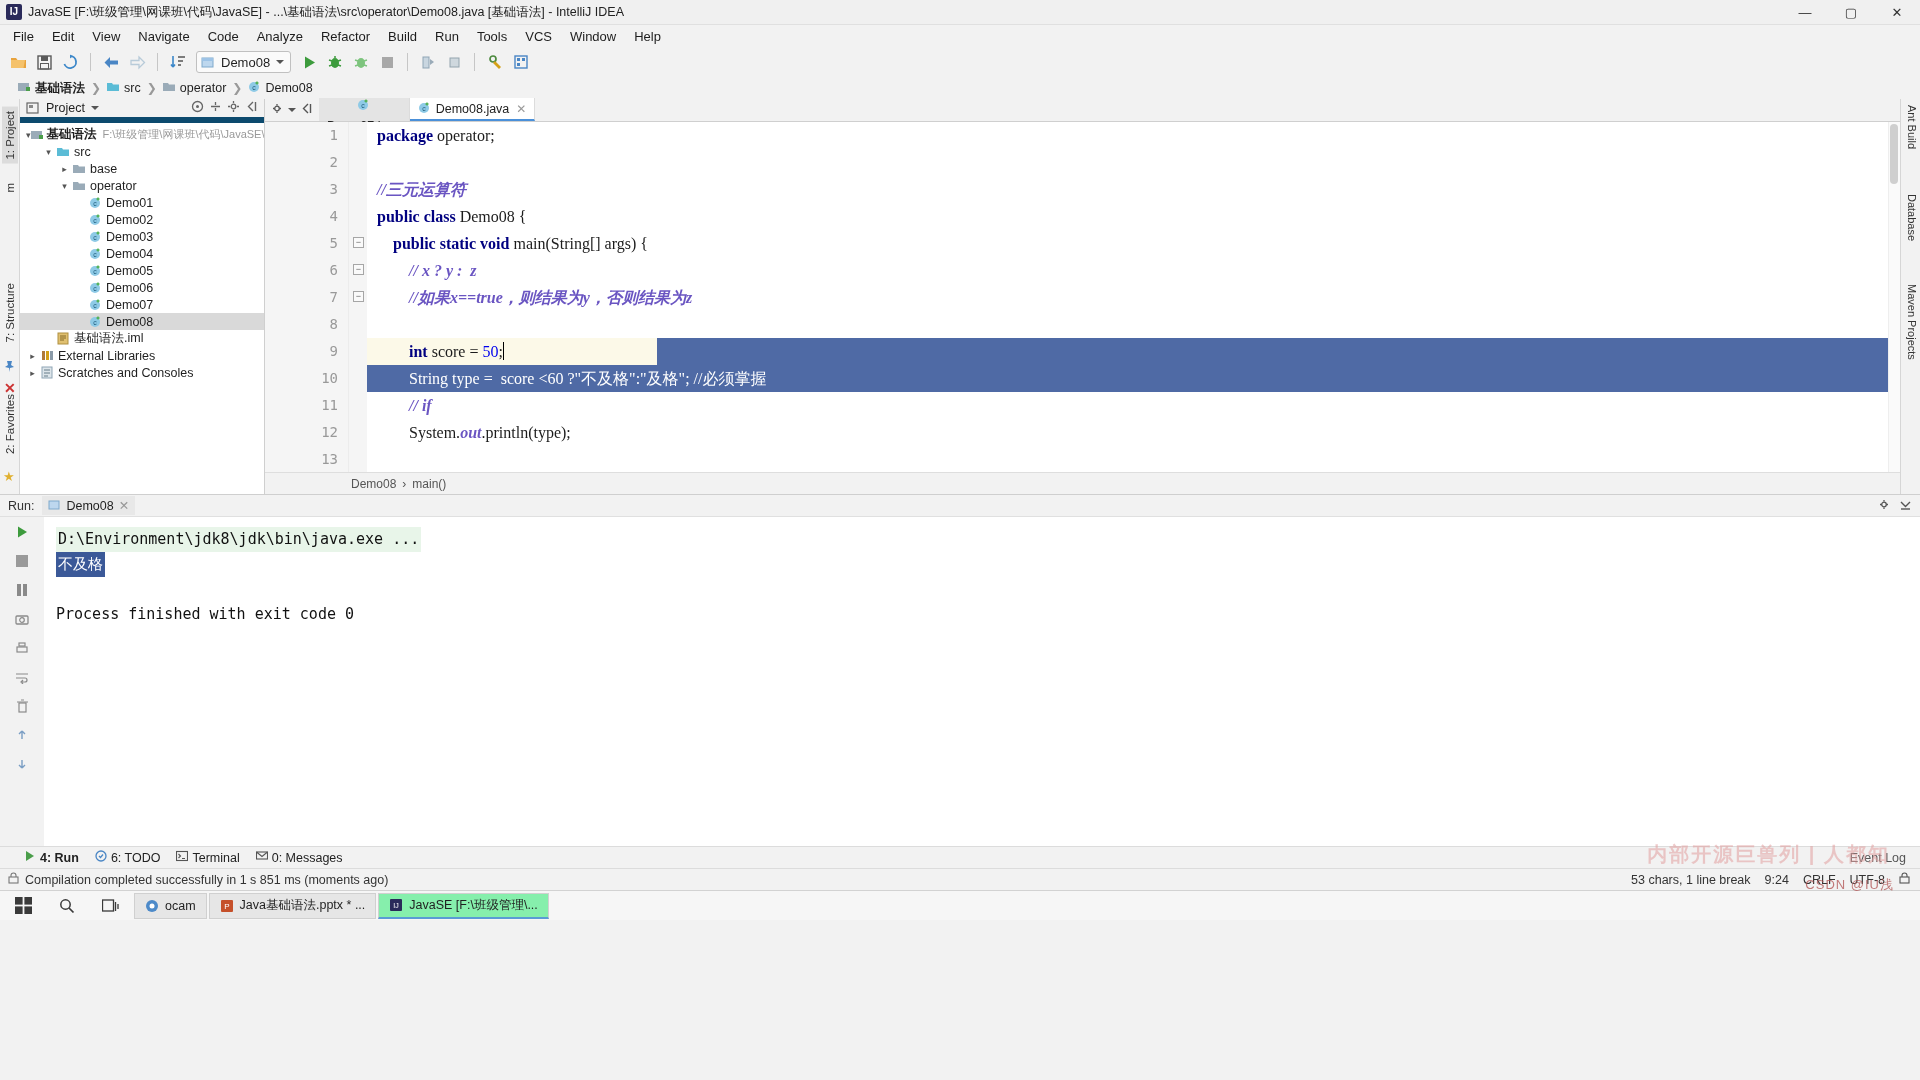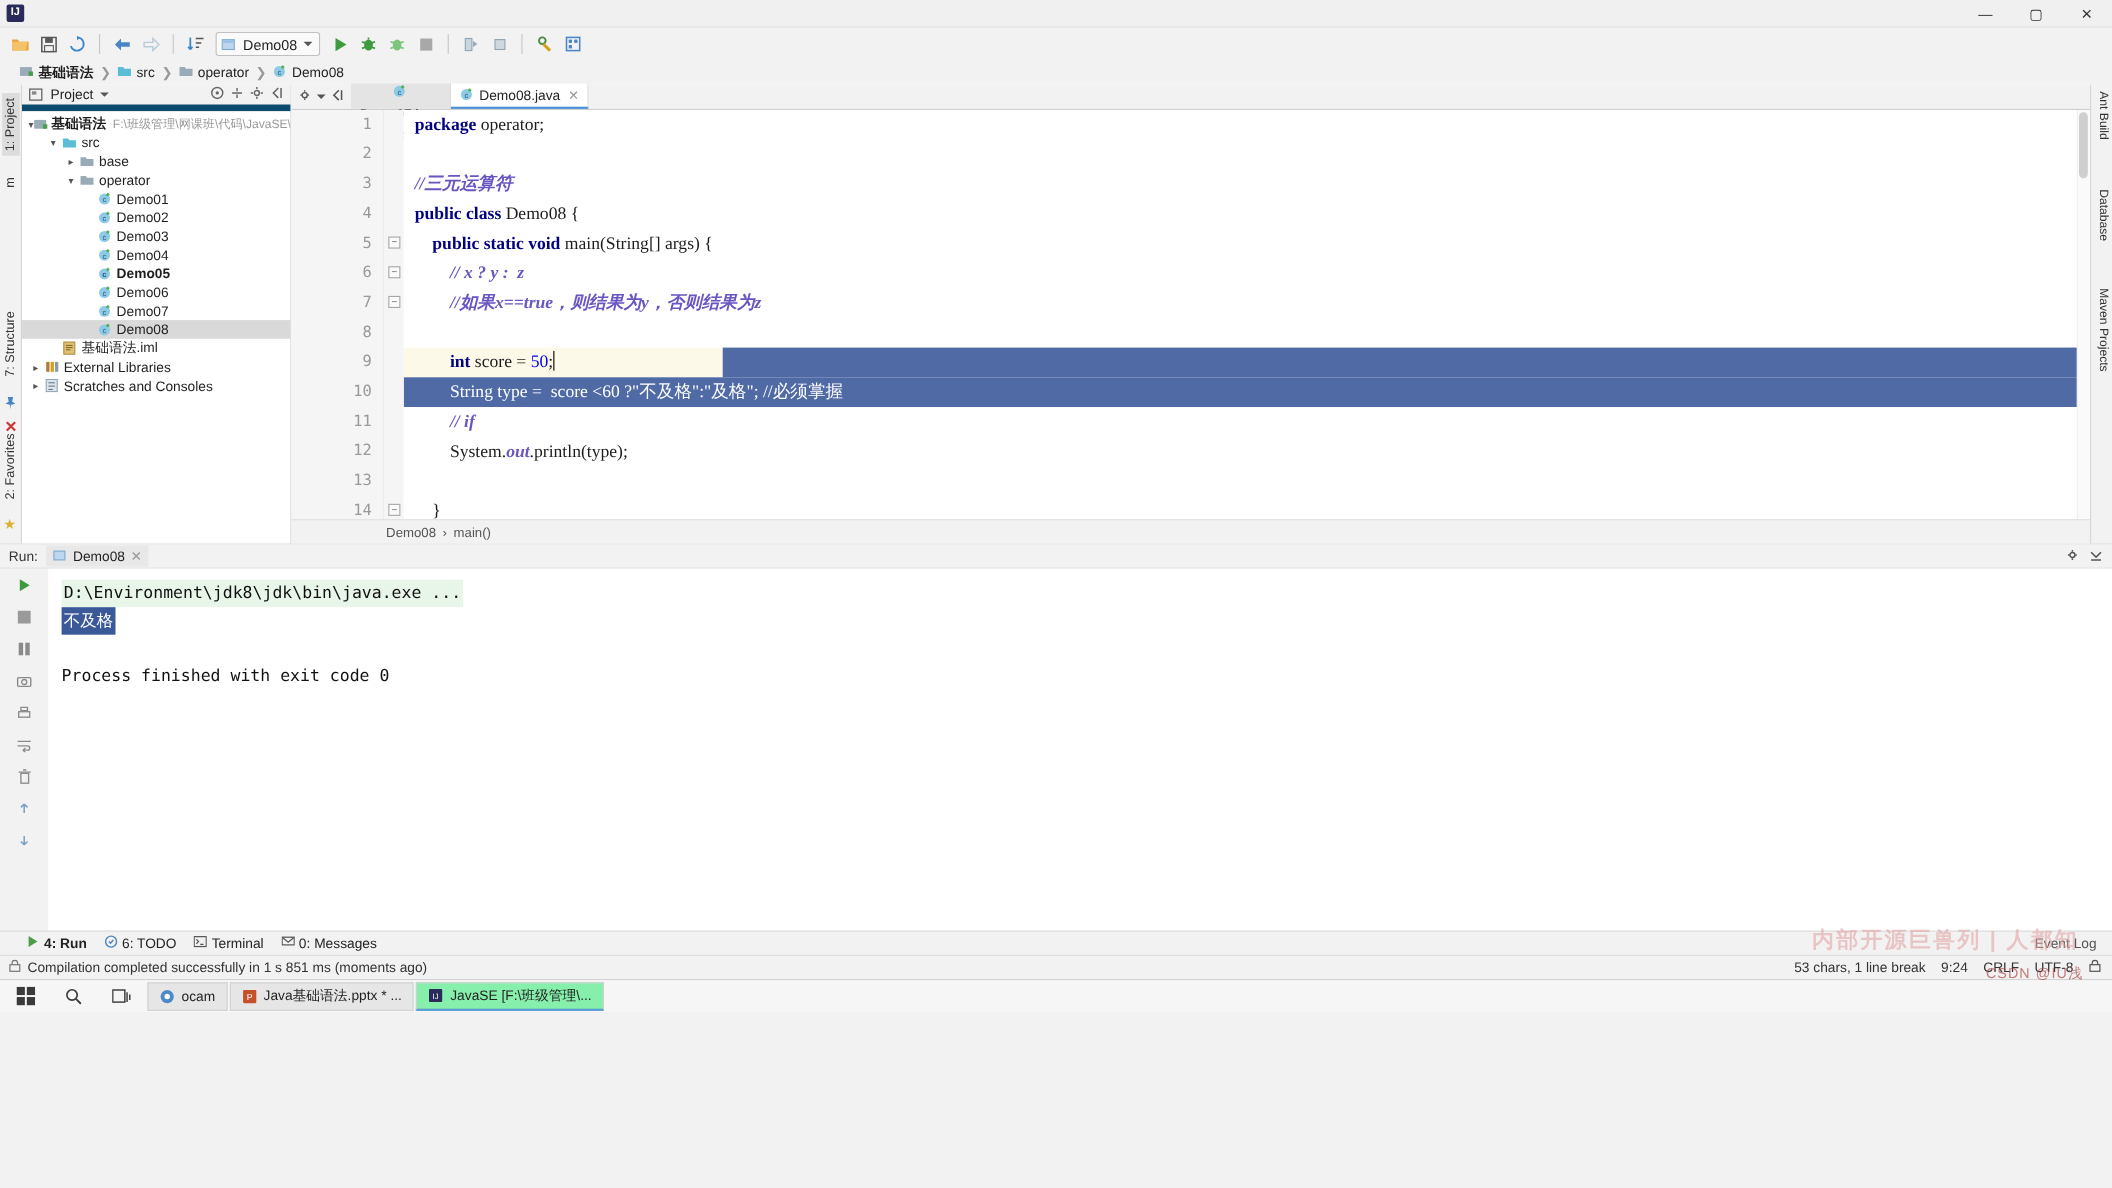"JavaSE [F:\班级管理\网课班\代码\JavaSE] -" div.tb-title { html: none -> <div>JavaSE [F:\班级管理\网课班\代码\JavaSE] - ...\基础语法\src\operator\Demo08.java [基础语法] - IntelliJ IDEA</div> }
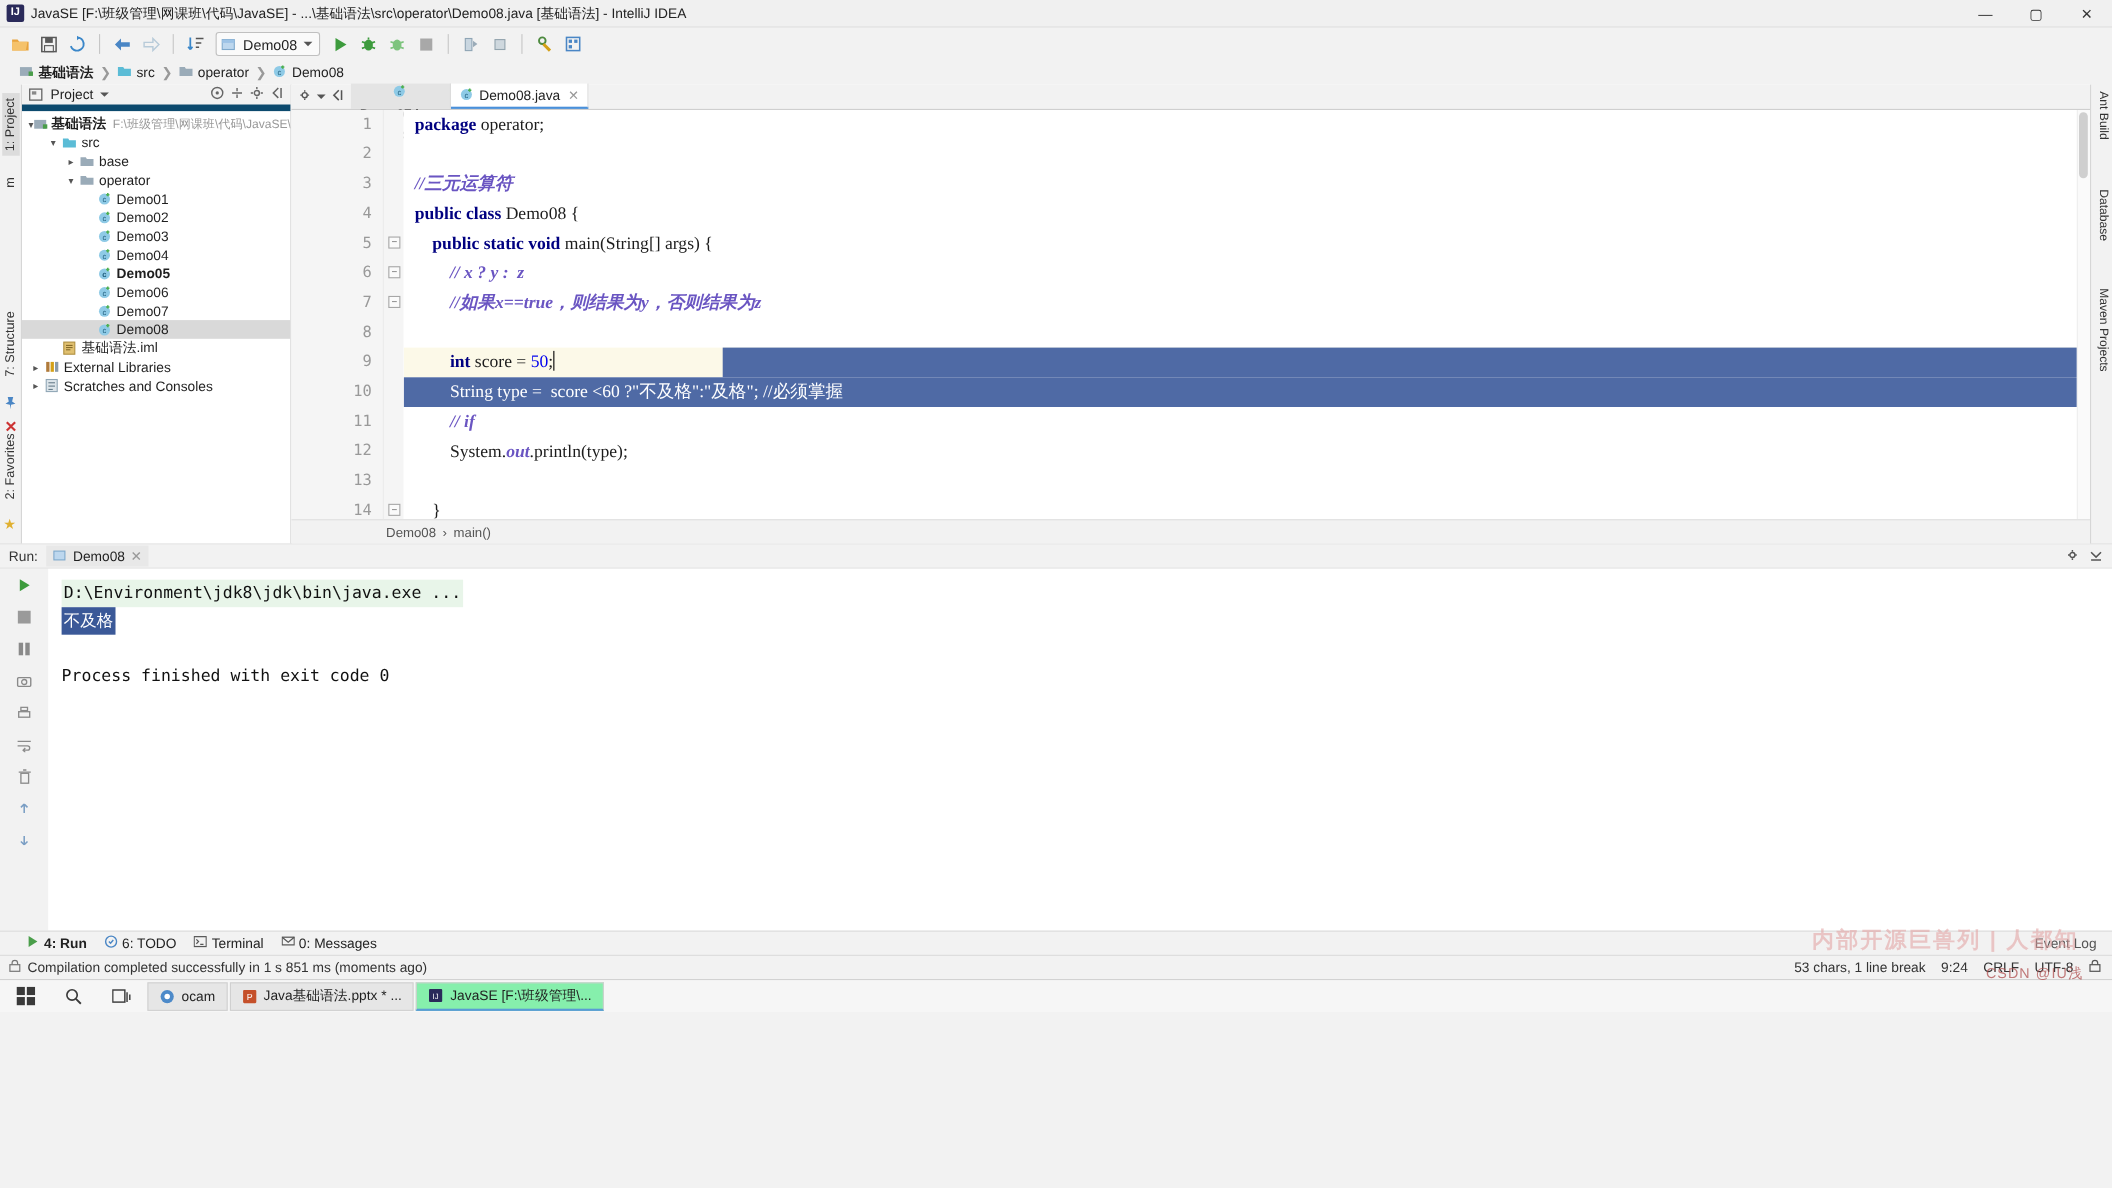"File" div.menubar { html: none -> <div> <div>File</div> <div>Edit</div> <div>View</div> <div>Navigate</div> <div>Code</div> <div>Analyze</div> <div>Refactor</div> <div>Build</div> <div>Run</div> <div>Tools</div> <div>VCS</div> <div>Window</div> <div>Help</div> </div> }
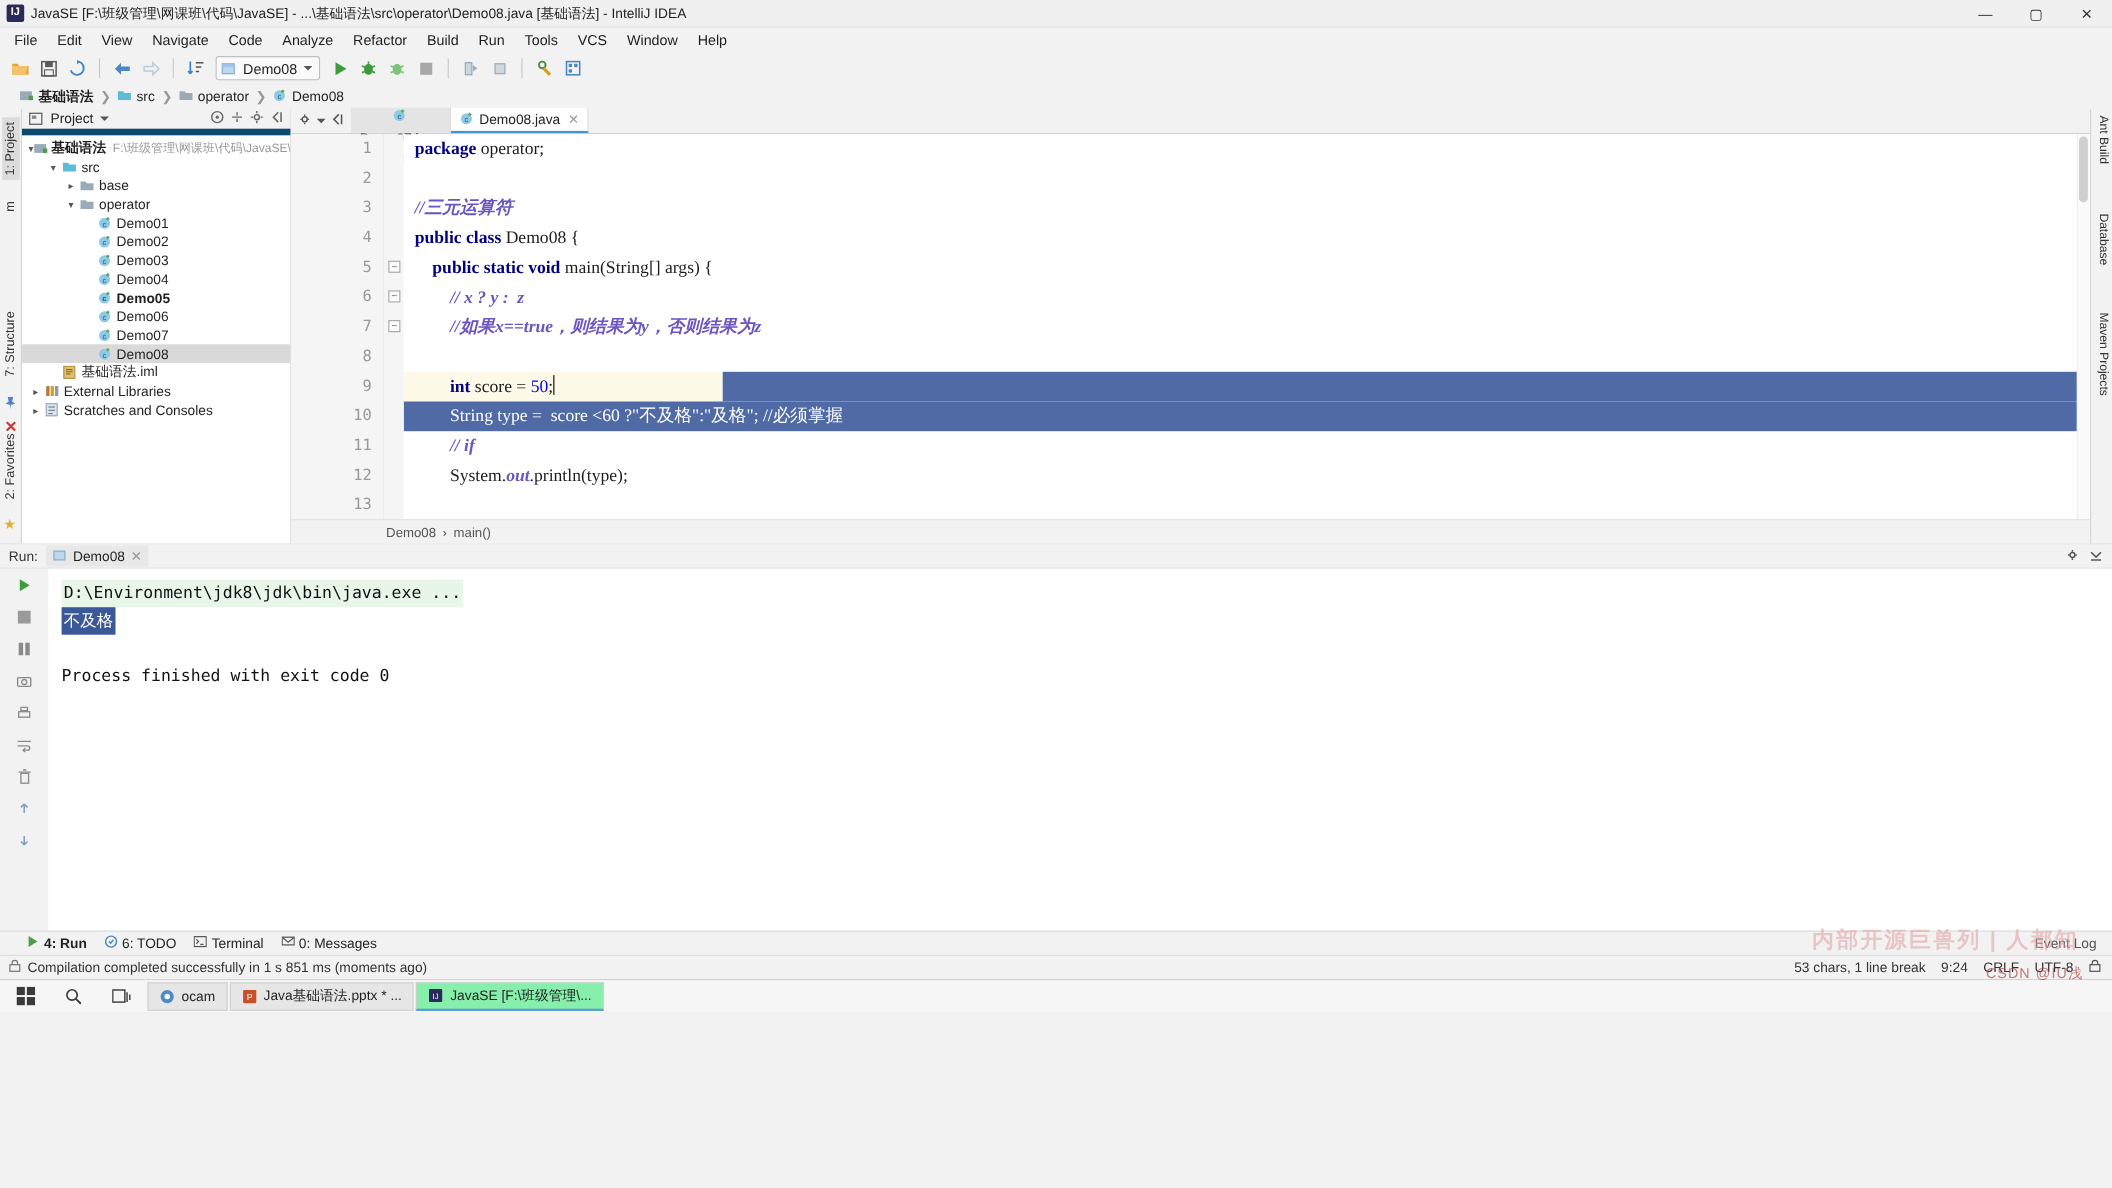"Demo05" div.node { font-weight: bold -> none }
